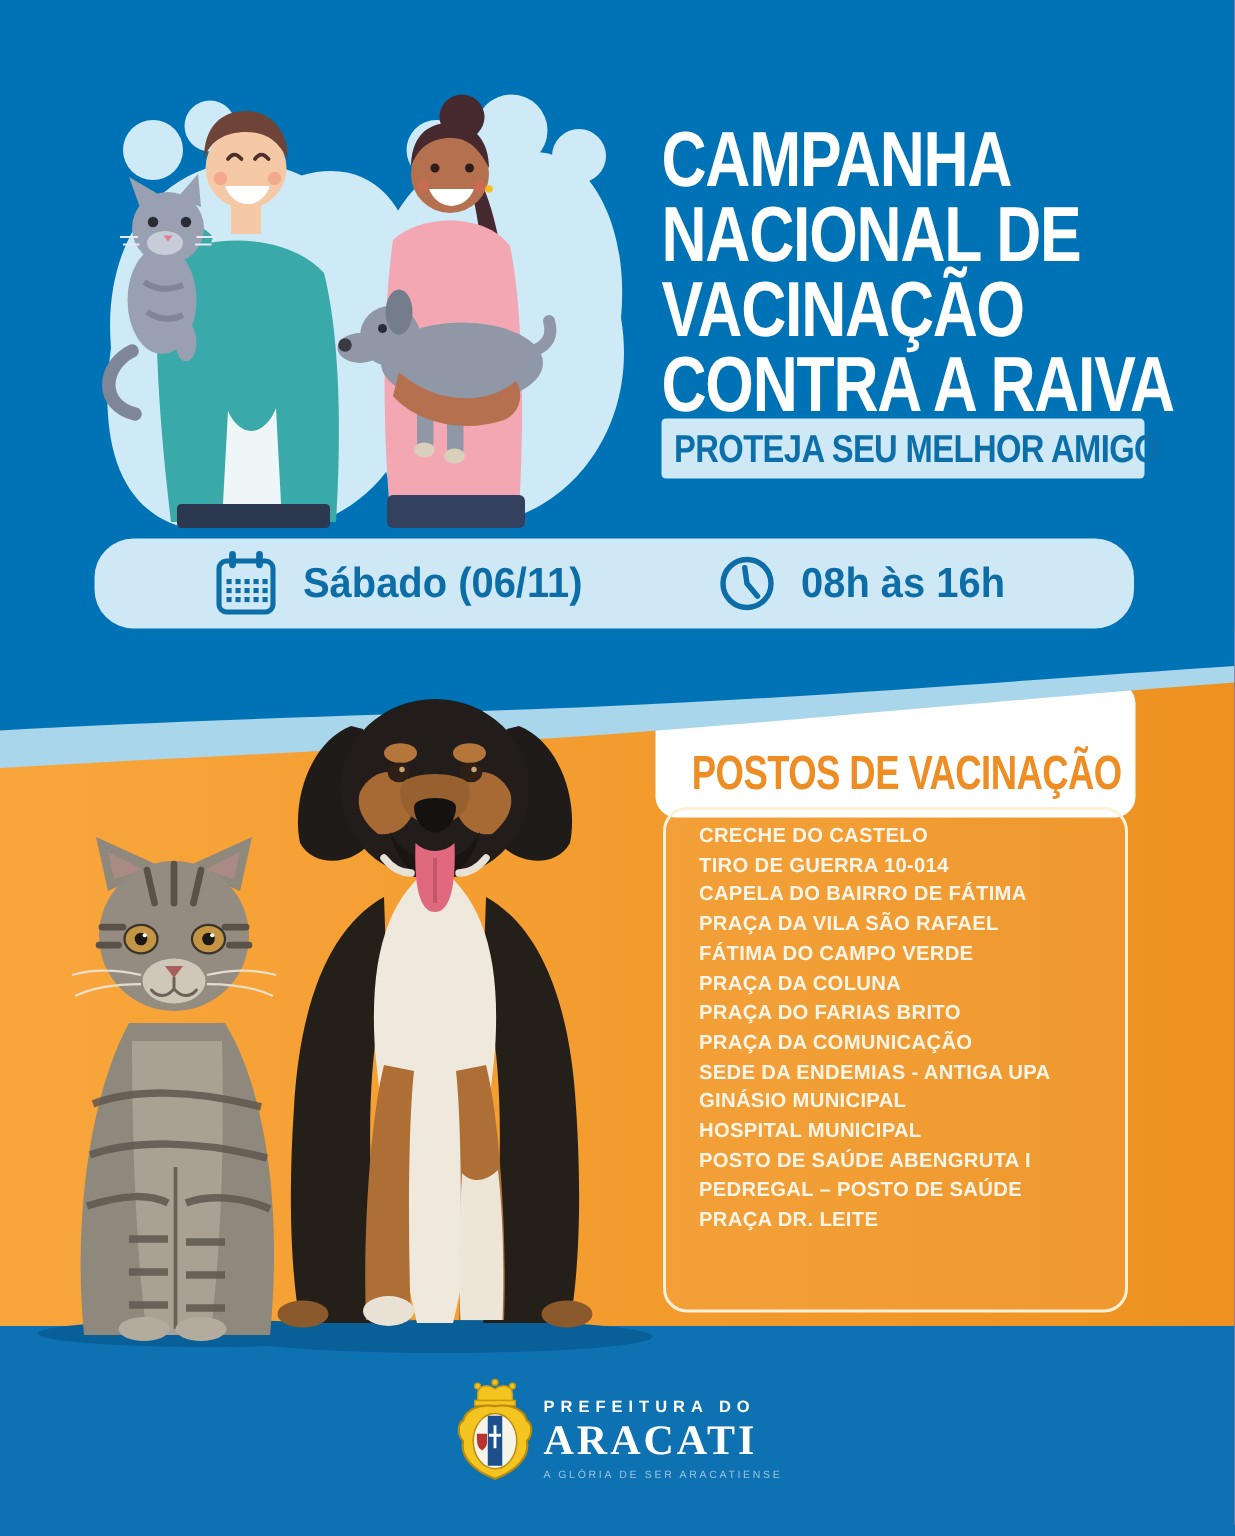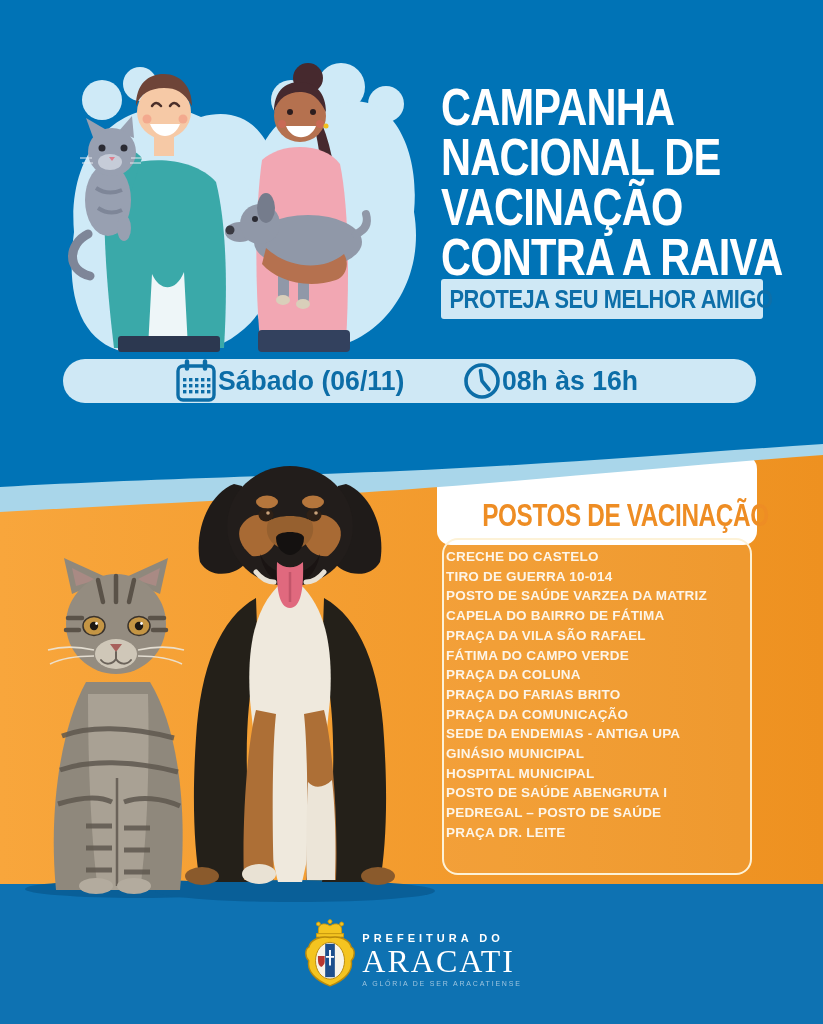"Sábado (06/11)" .pill { gap: 0 -> 16px; height: 44px -> 60px }
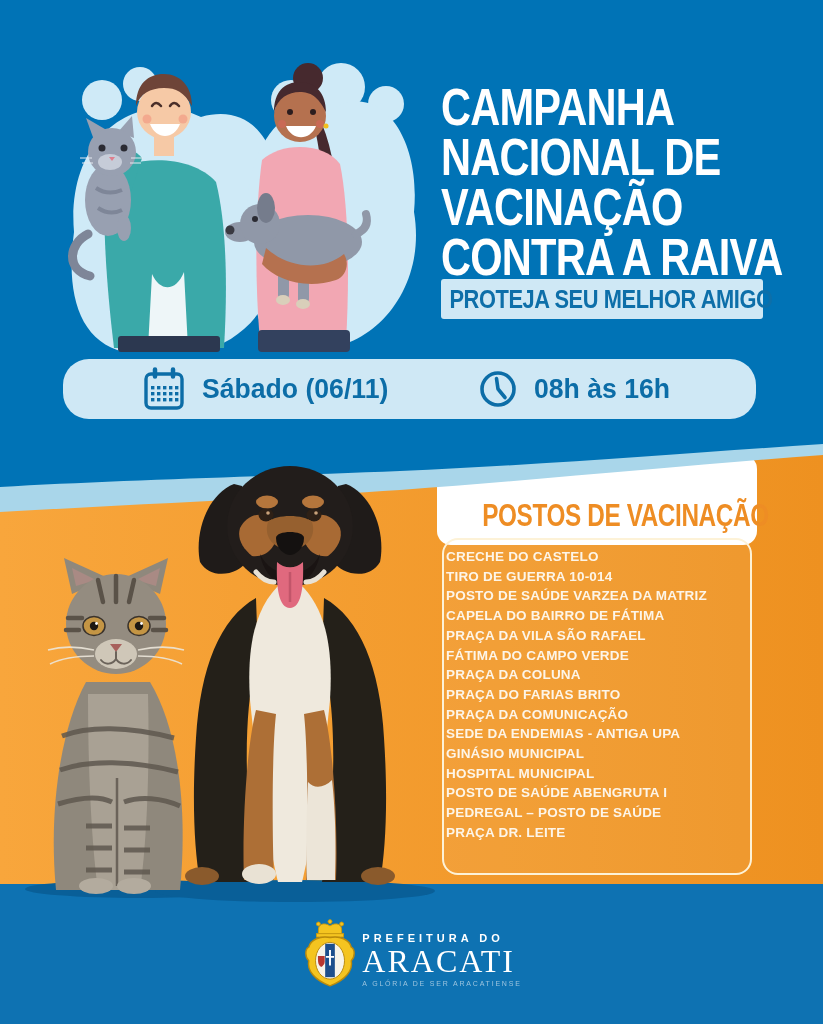"POSTOS DE VACINAÇÃO" .posts-title { justify-content: flex-start -> flex-end }
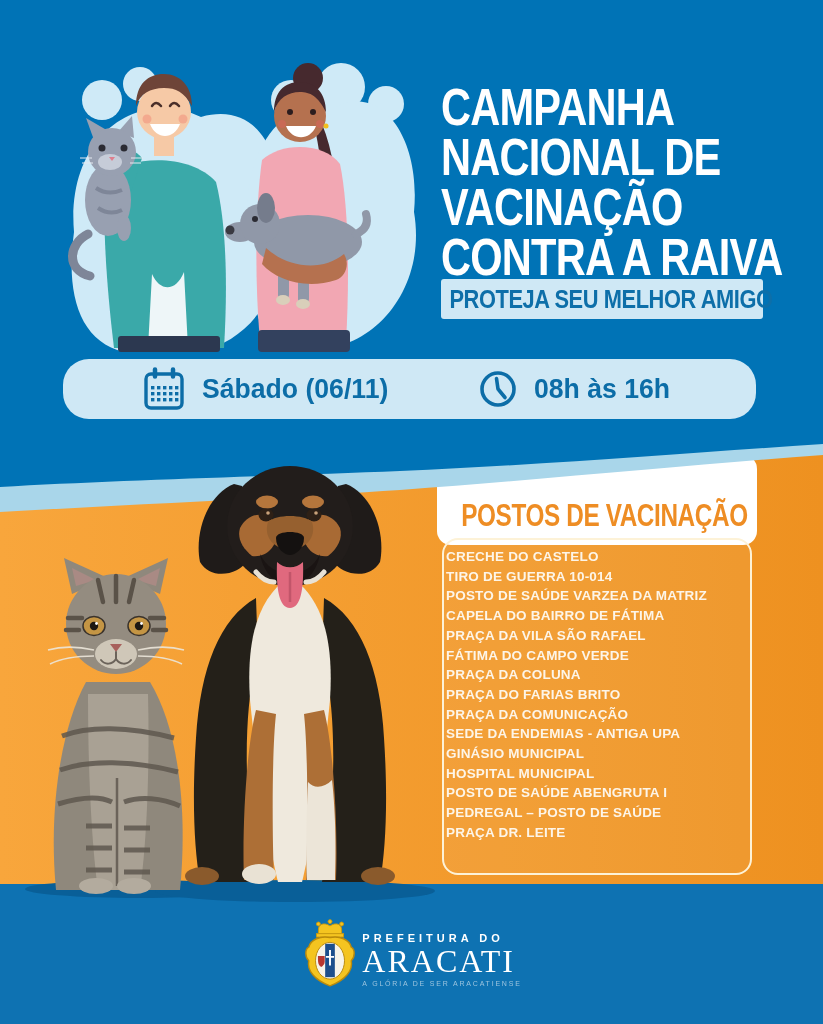"CRECHE DO CASTELO" .posts-box { padding: 7px 4px 0 2px -> 7px 4px 0 22px }
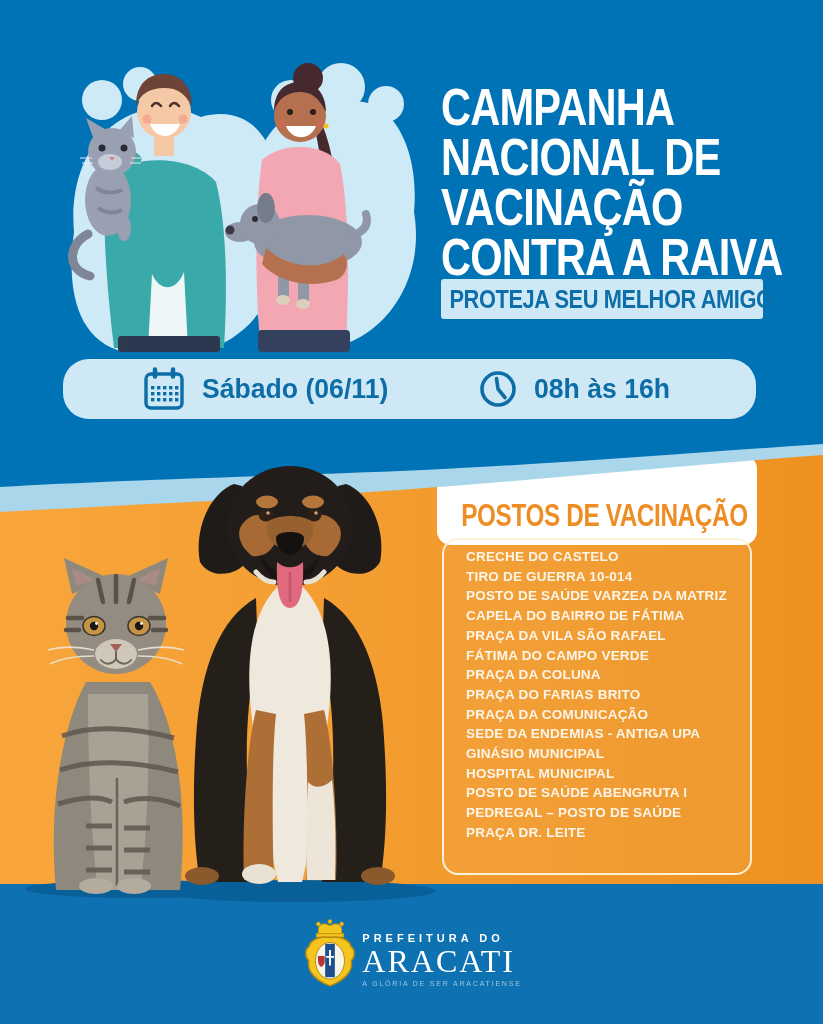"POSTO DE SAÚDE VARZEA DA" div.item { html: <div>POSTO DE SAÚDE VARZEA DA MATRIZ</div> -> none }
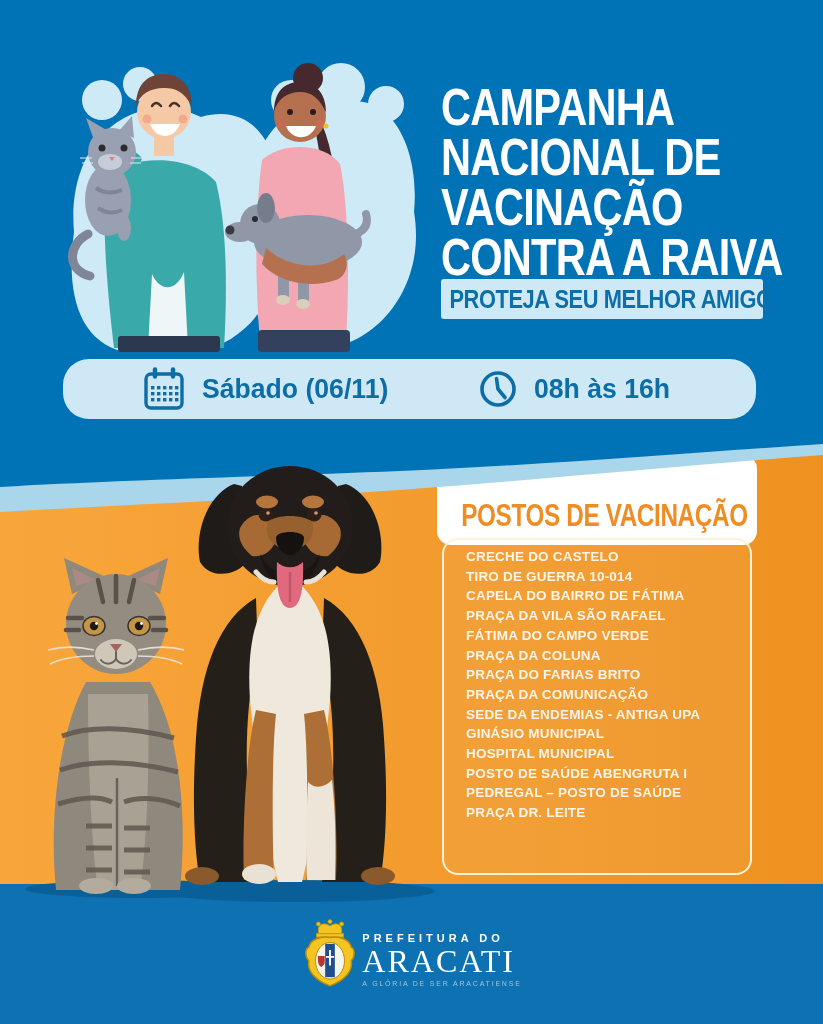"ARACATI" .org-name { font-size: 32px -> 28px; font-weight: normal -> bold }
